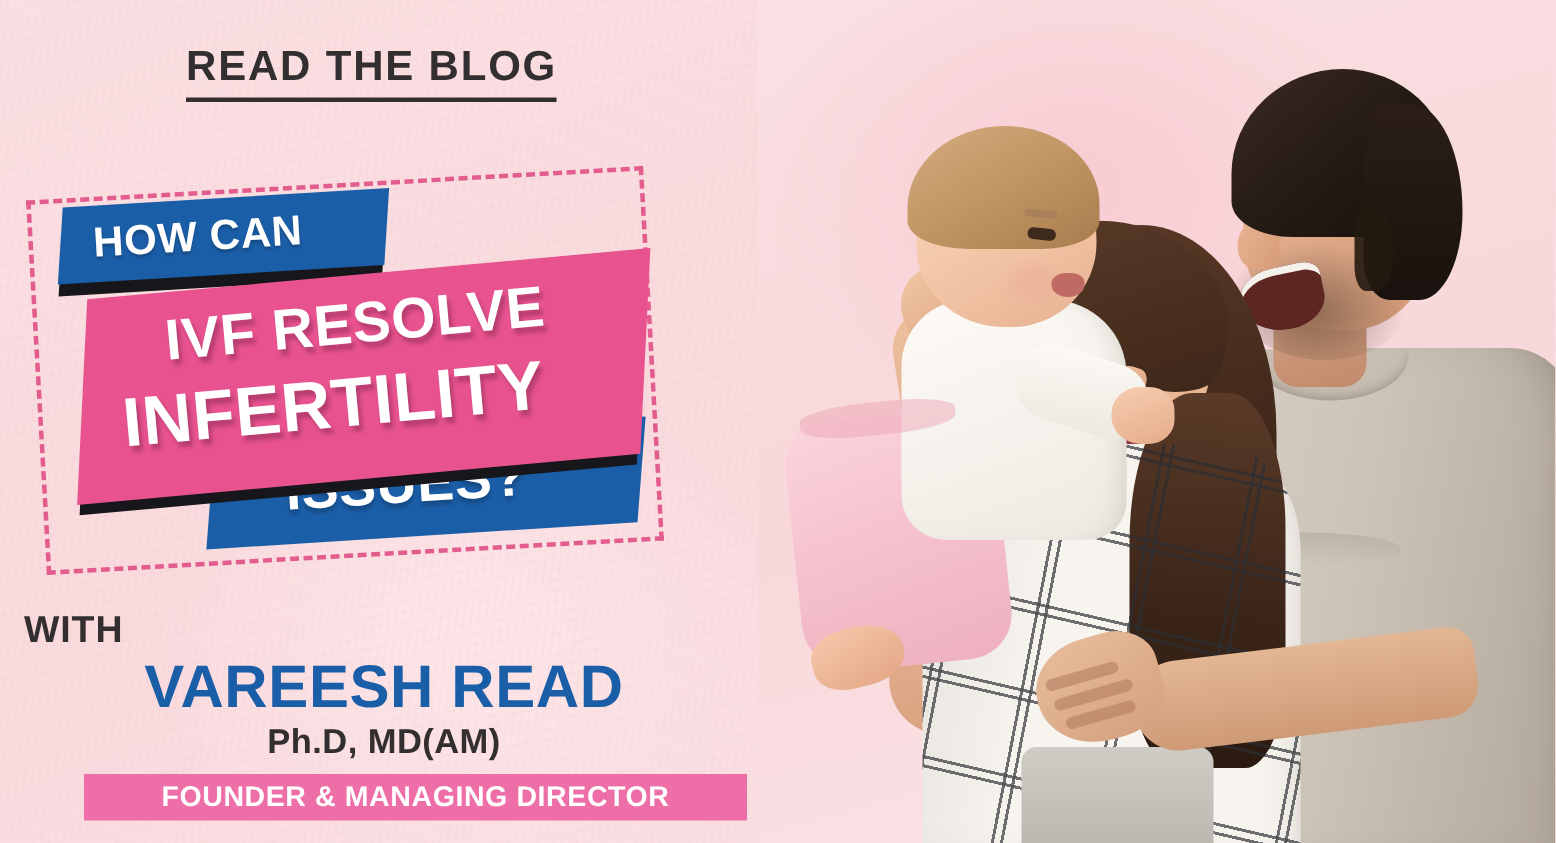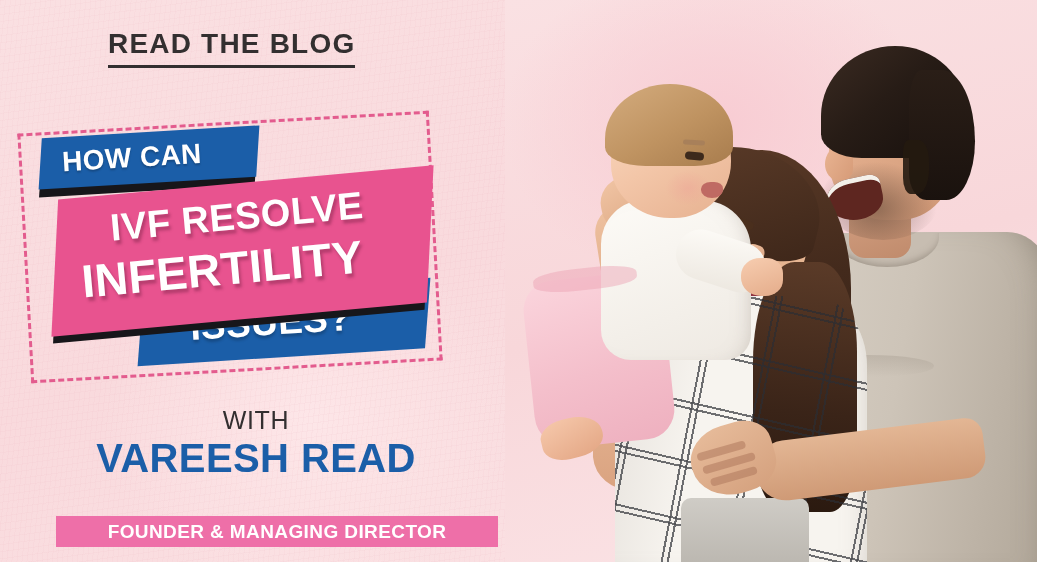"READ THE BLOG" .read-blog { left: 108px -> 124px }
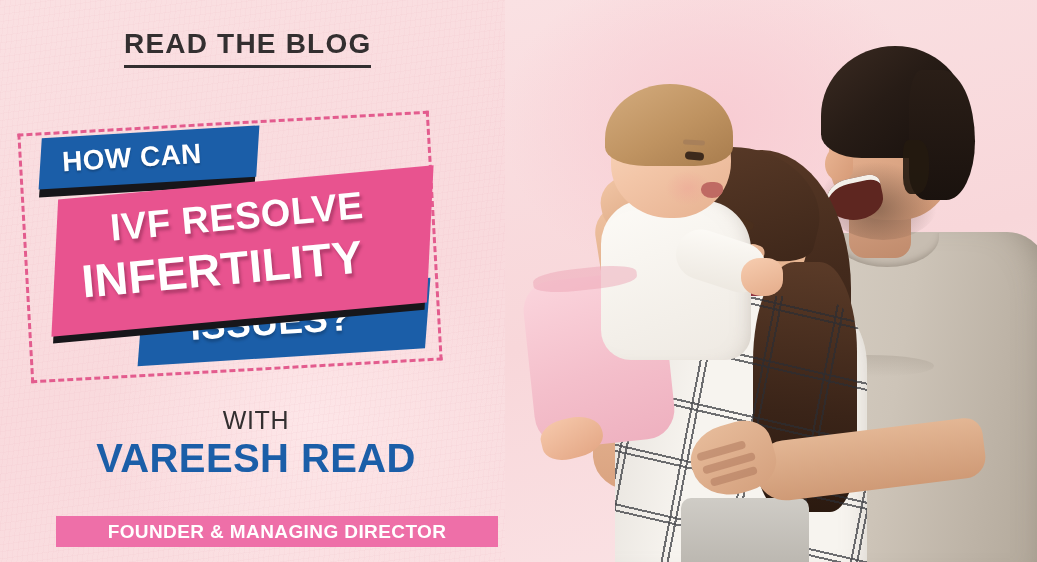"WITH" .with-line { font-weight: normal -> bold; left: 0 -> 16px; text-align: center -> none }
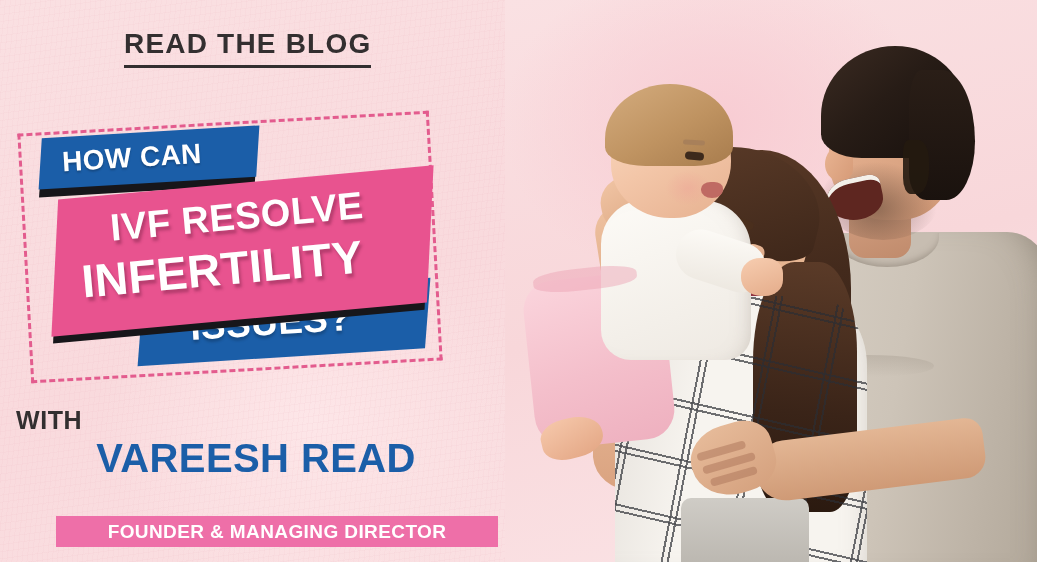"Ph.D, MD(AM)" div.credentials { html: none -> <div>Ph.D, MD(AM)</div> }
